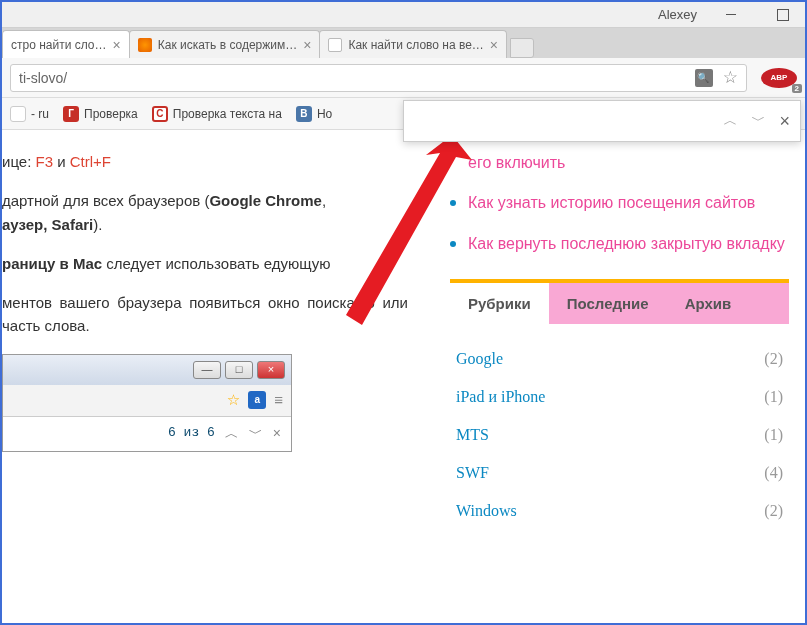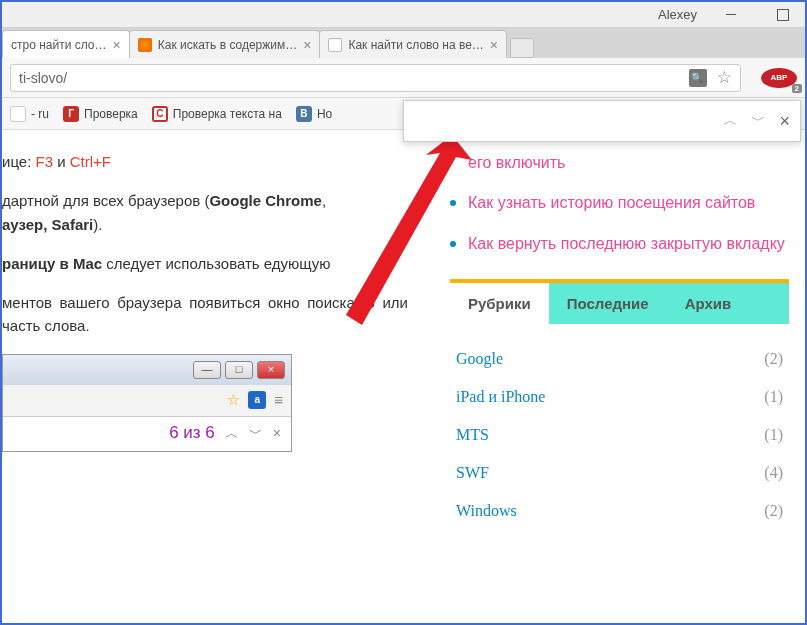"ti-slovo/" .addrbar { gap: 6px -> none }
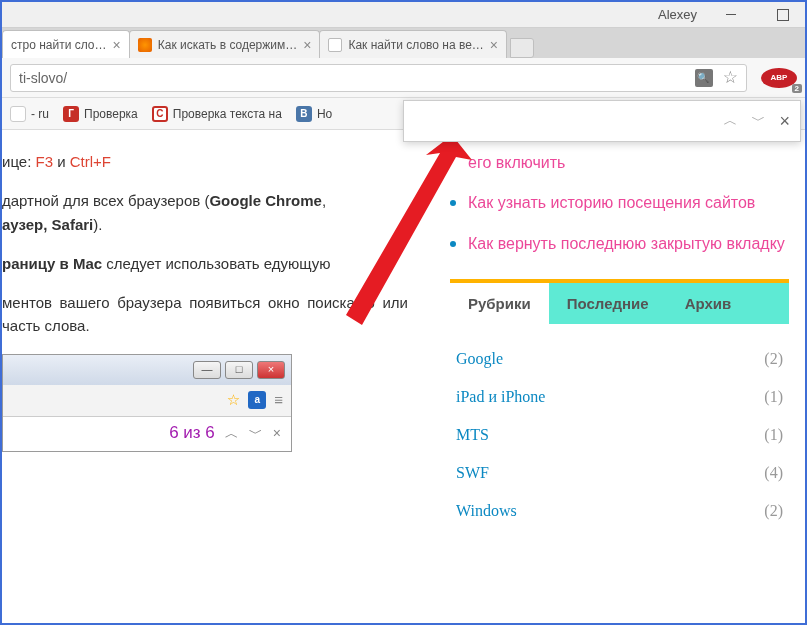"Рубрики" .wtabstrip { background: #5eead4 -> #f9a8d4 }
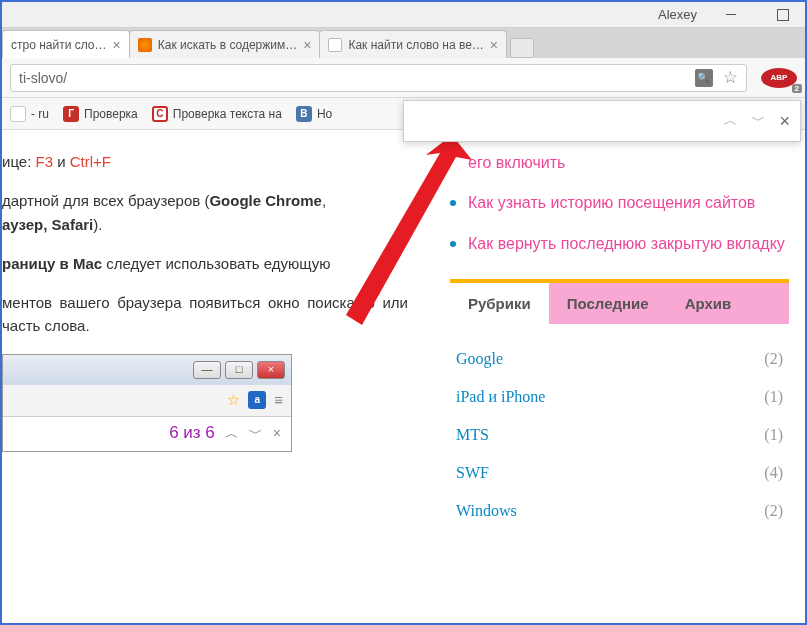"6 из 6" .inset-count { color: #a21caf -> #0c4a6e; font-family: none -> Liberation Mono, monospace; font-size: 17px -> 13px }
